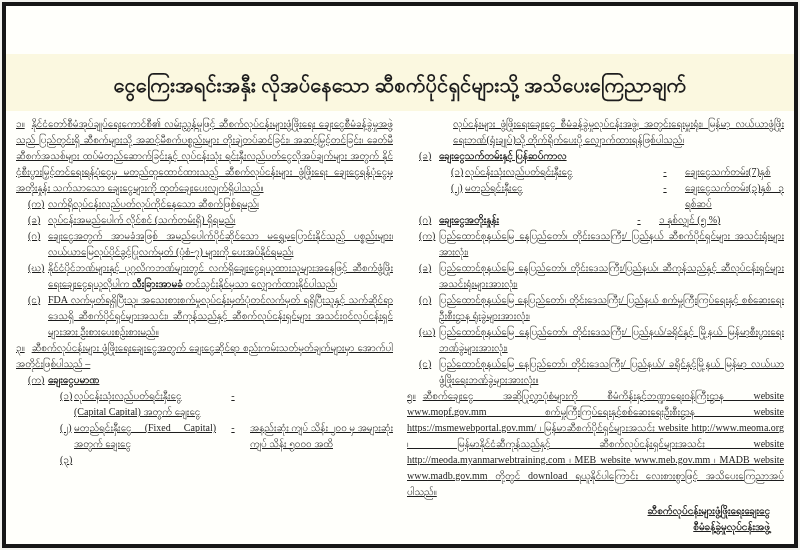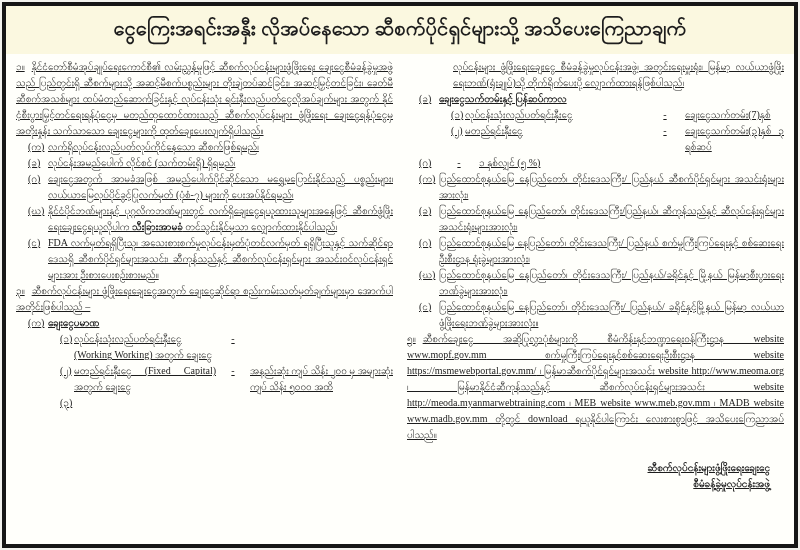"ငွေကြေးအရင်းအနှီး လိုအပ်နေသော" .banner { margin-top: none -> 48px; padding: 10px 12px 13px -> 19px 12px 13px }
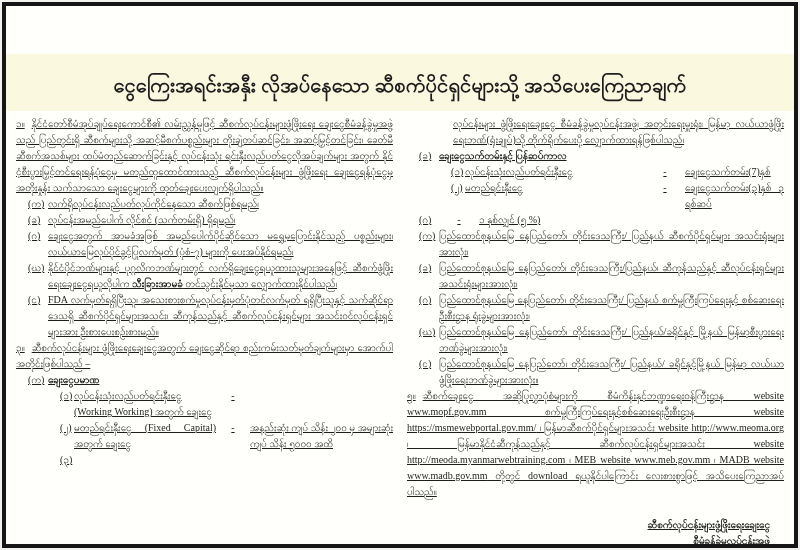"ချေးငွေအတိုးနှုန်း" span.rleft { html: none -> <span>ချေးငွေအတိုးနှုန်း</span> }
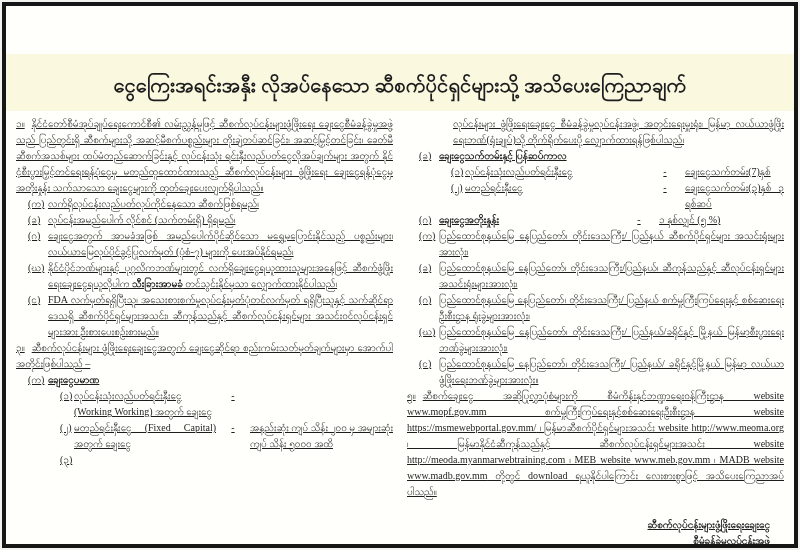"လုပ်ငန်းသုံးလည်ပတ်ရင်းနှီးငွေ (Working" span.rleft { text: Working Working -> Capital Capital }
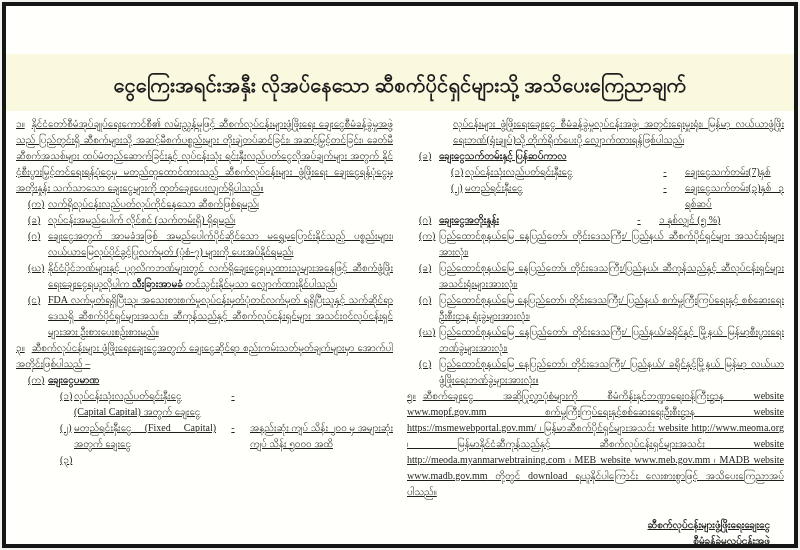"ဆီစက်လုပ်ငန်းများဖွံ့ဖြိုးရေးချေးငွေ" .sig { margin-top: 17px -> 3px }
